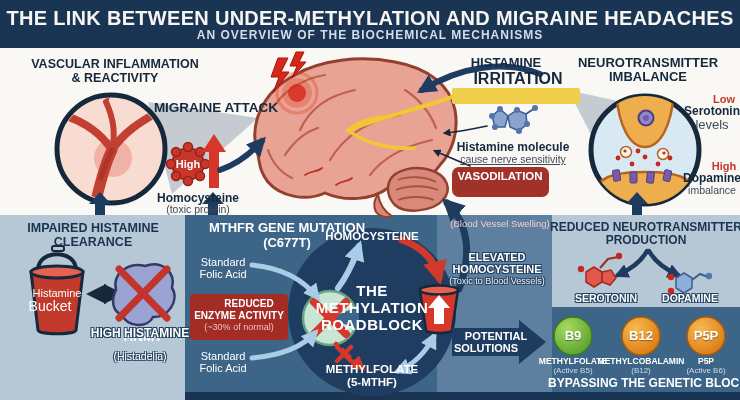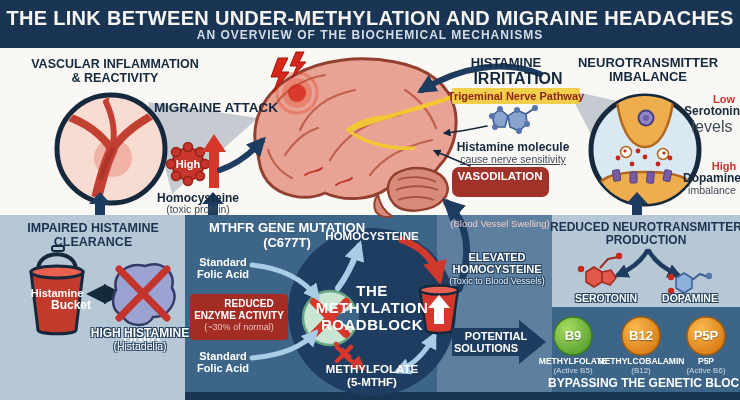"Trigeminal Nerve Pathway" div.t { html: <div>Trigeminal Nerve Pathway</div> -> none }
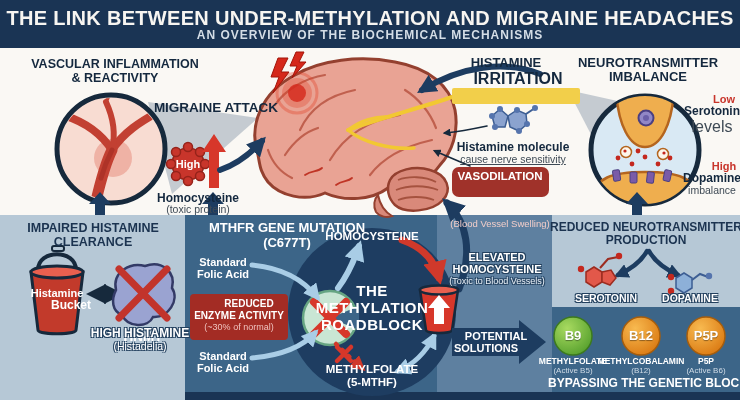"levels" div.t { font-size: 16px -> 13px }
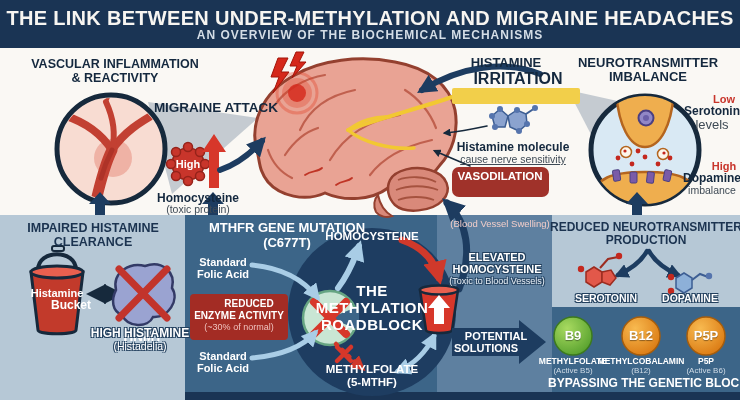"Standard" .w7 { font-weight: 700 -> 400 }
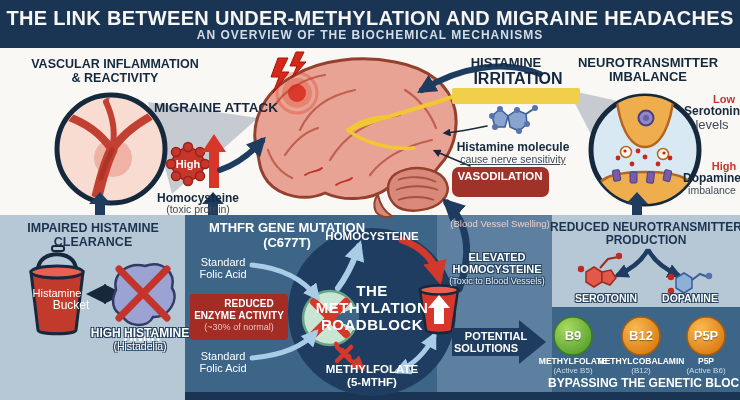"Bucket" div.t { font-size: 12px -> 14px; left: 71px -> 50px }
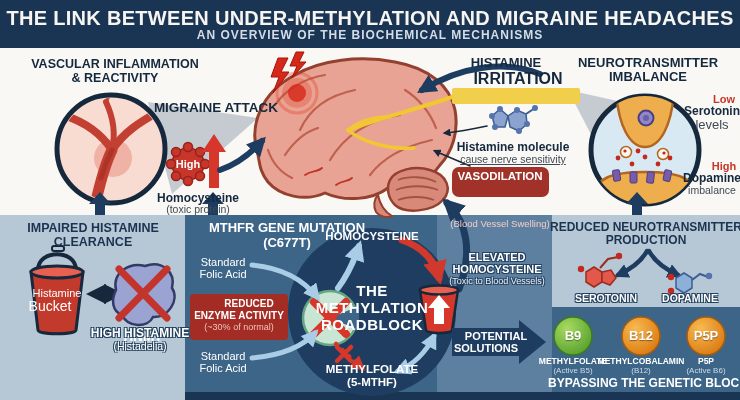"(Histadelia)" div.t { top: 341px -> 351px }
